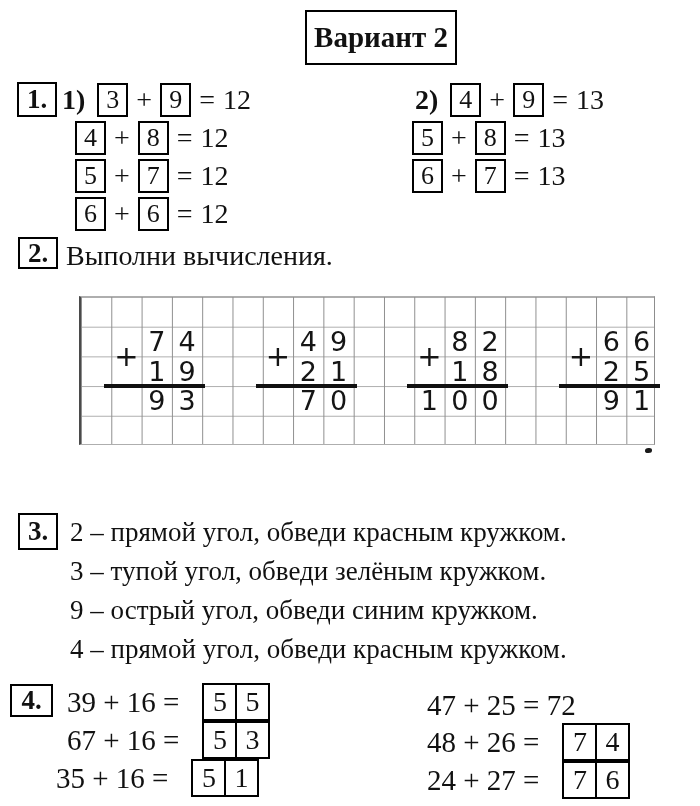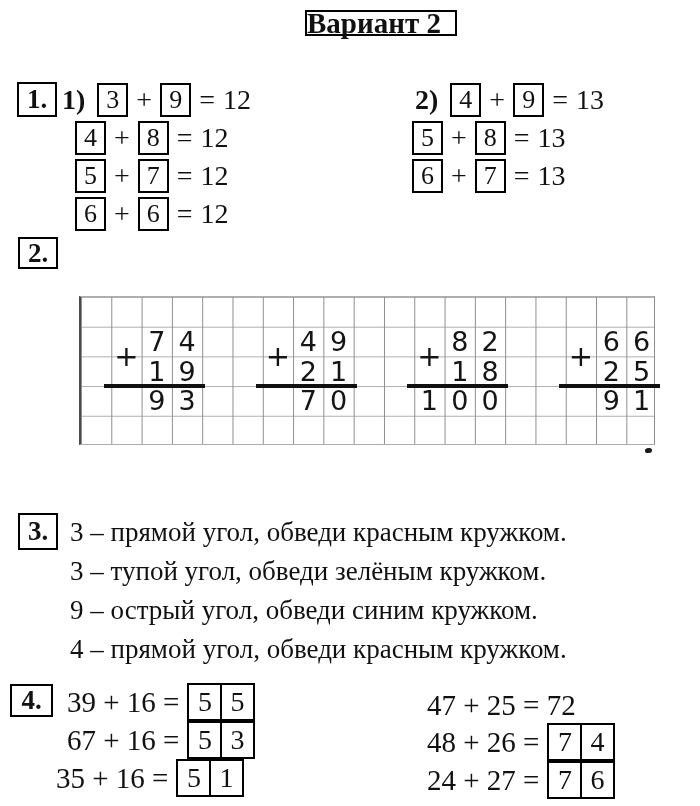"Вариант 2" .variant-box { height: 26px -> 55px; justify-content: flex-start -> center }
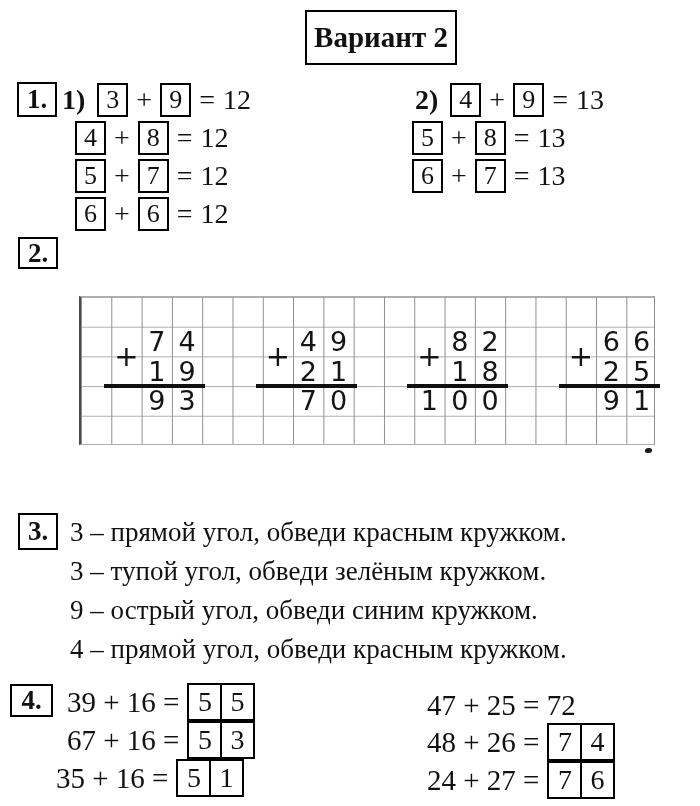"Выполни вычисления." div.s2-title { html: none -> <div>Выполни вычисления.</div> }
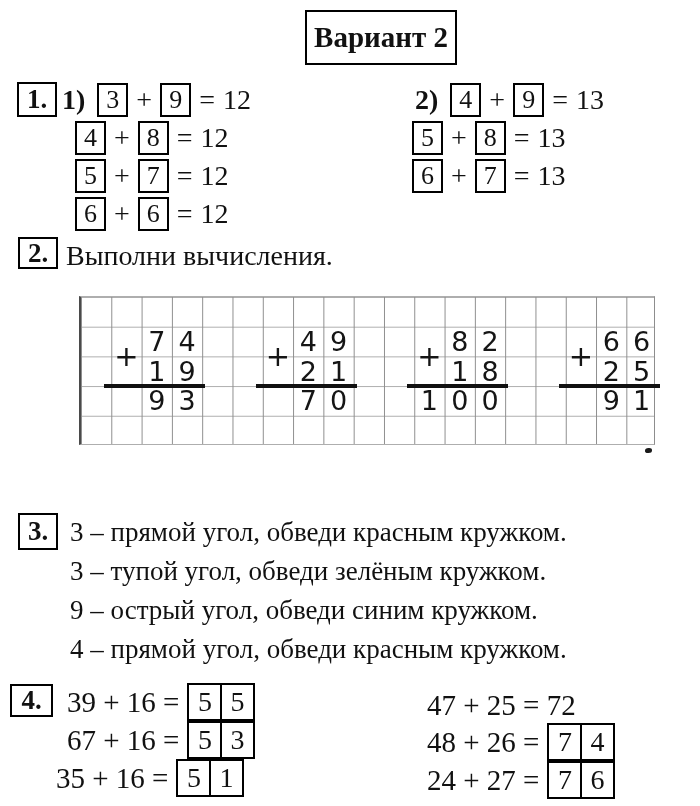"3 – прямой угол, обведи" div.task-line { text: 3 -> 2 }
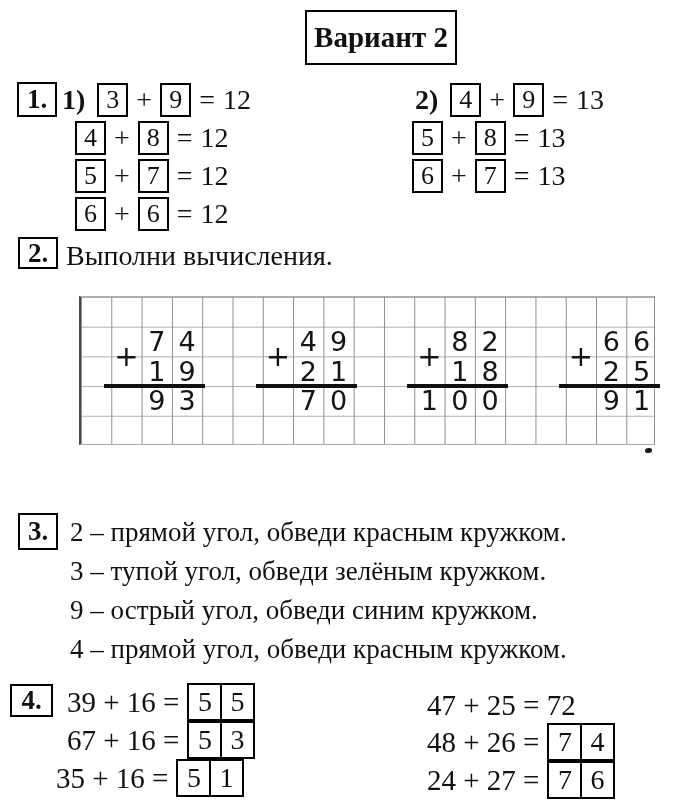"39 + 16 =" .s4-row { gap: 8px -> 23px }
